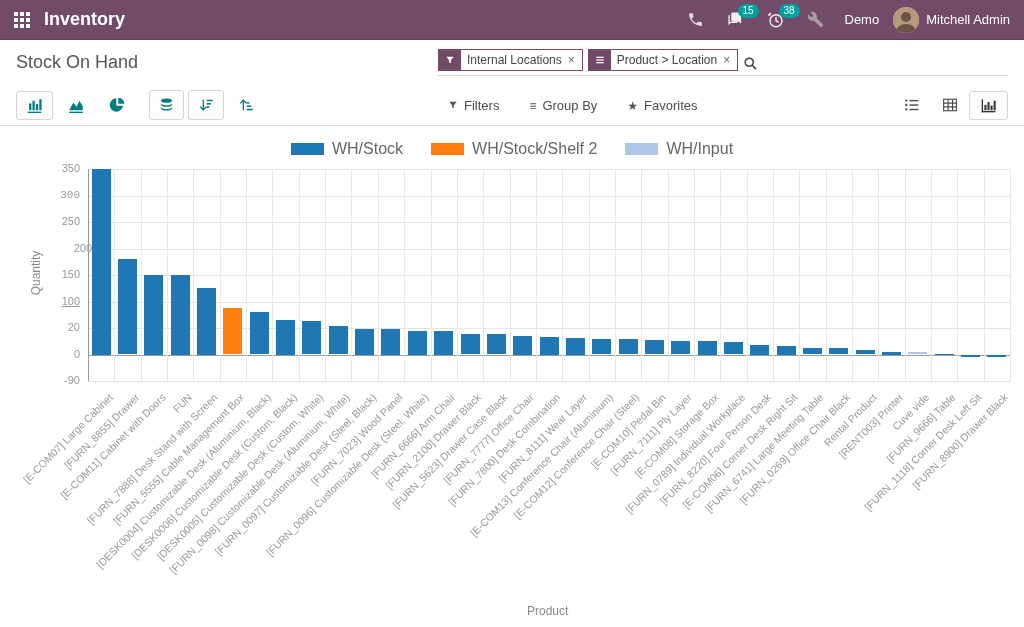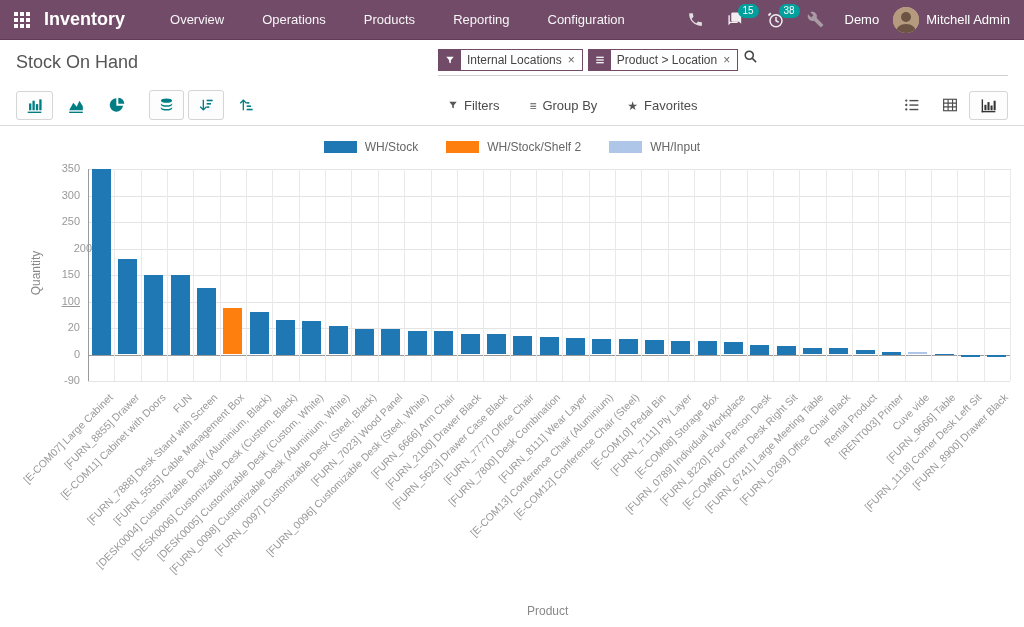"Overview" div.nav-menus { html: <div> <div>Overview</div> <div>Operations</div> <div>Products</div> <div>Reporting</div> <div>Configuration</div> </div> -> none }
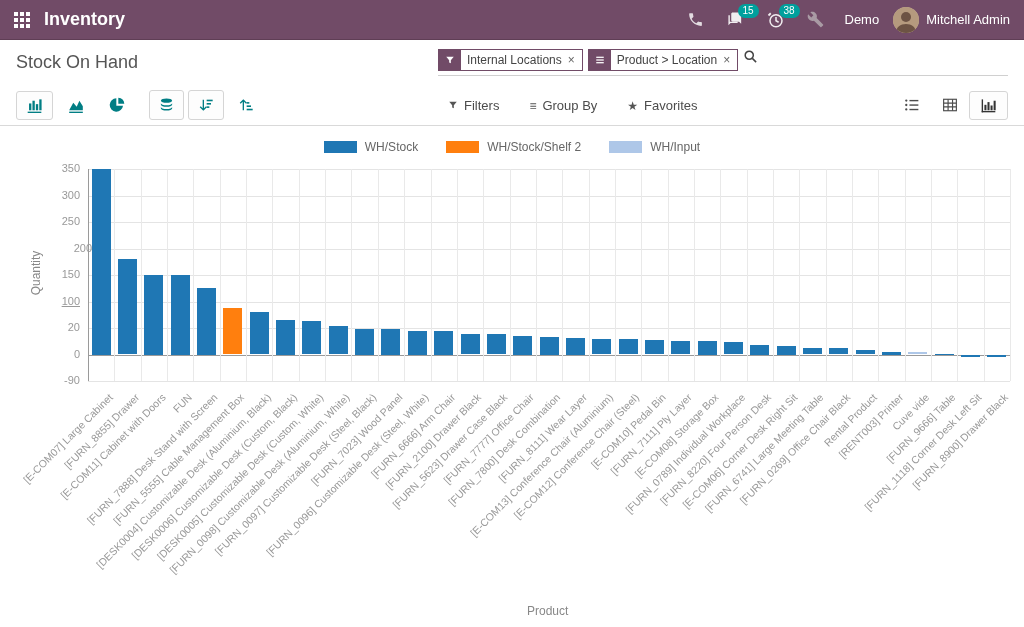"Internal Locations" .search-area { align-items: flex-start -> flex-end }
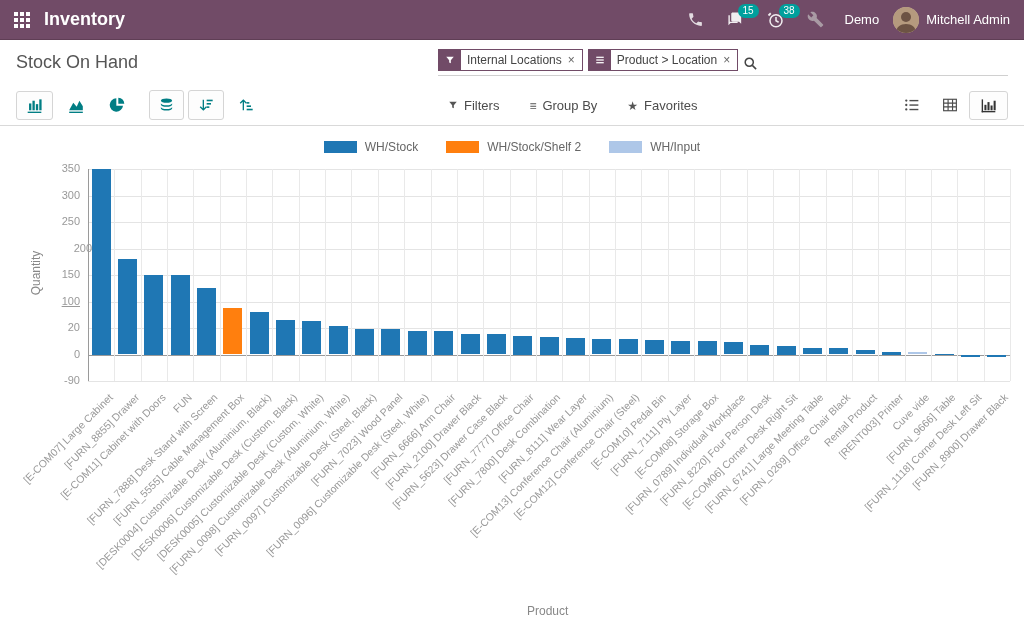"WH/Stock" .legend-label { font-size: 12px -> 16px }
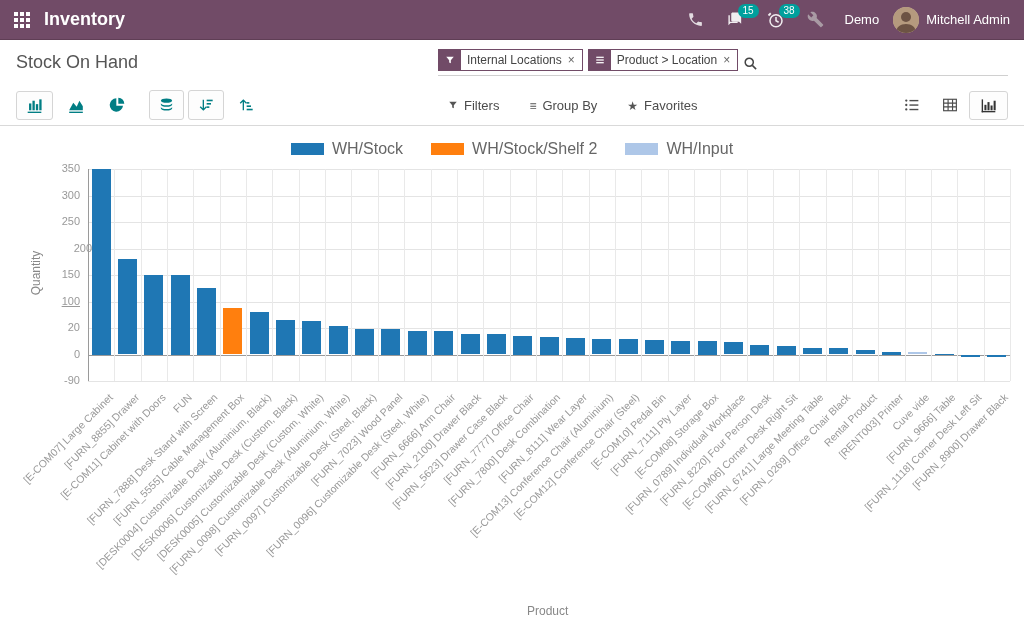"300" div.ytick { font-family: none -> Liberation Mono, monospace }
